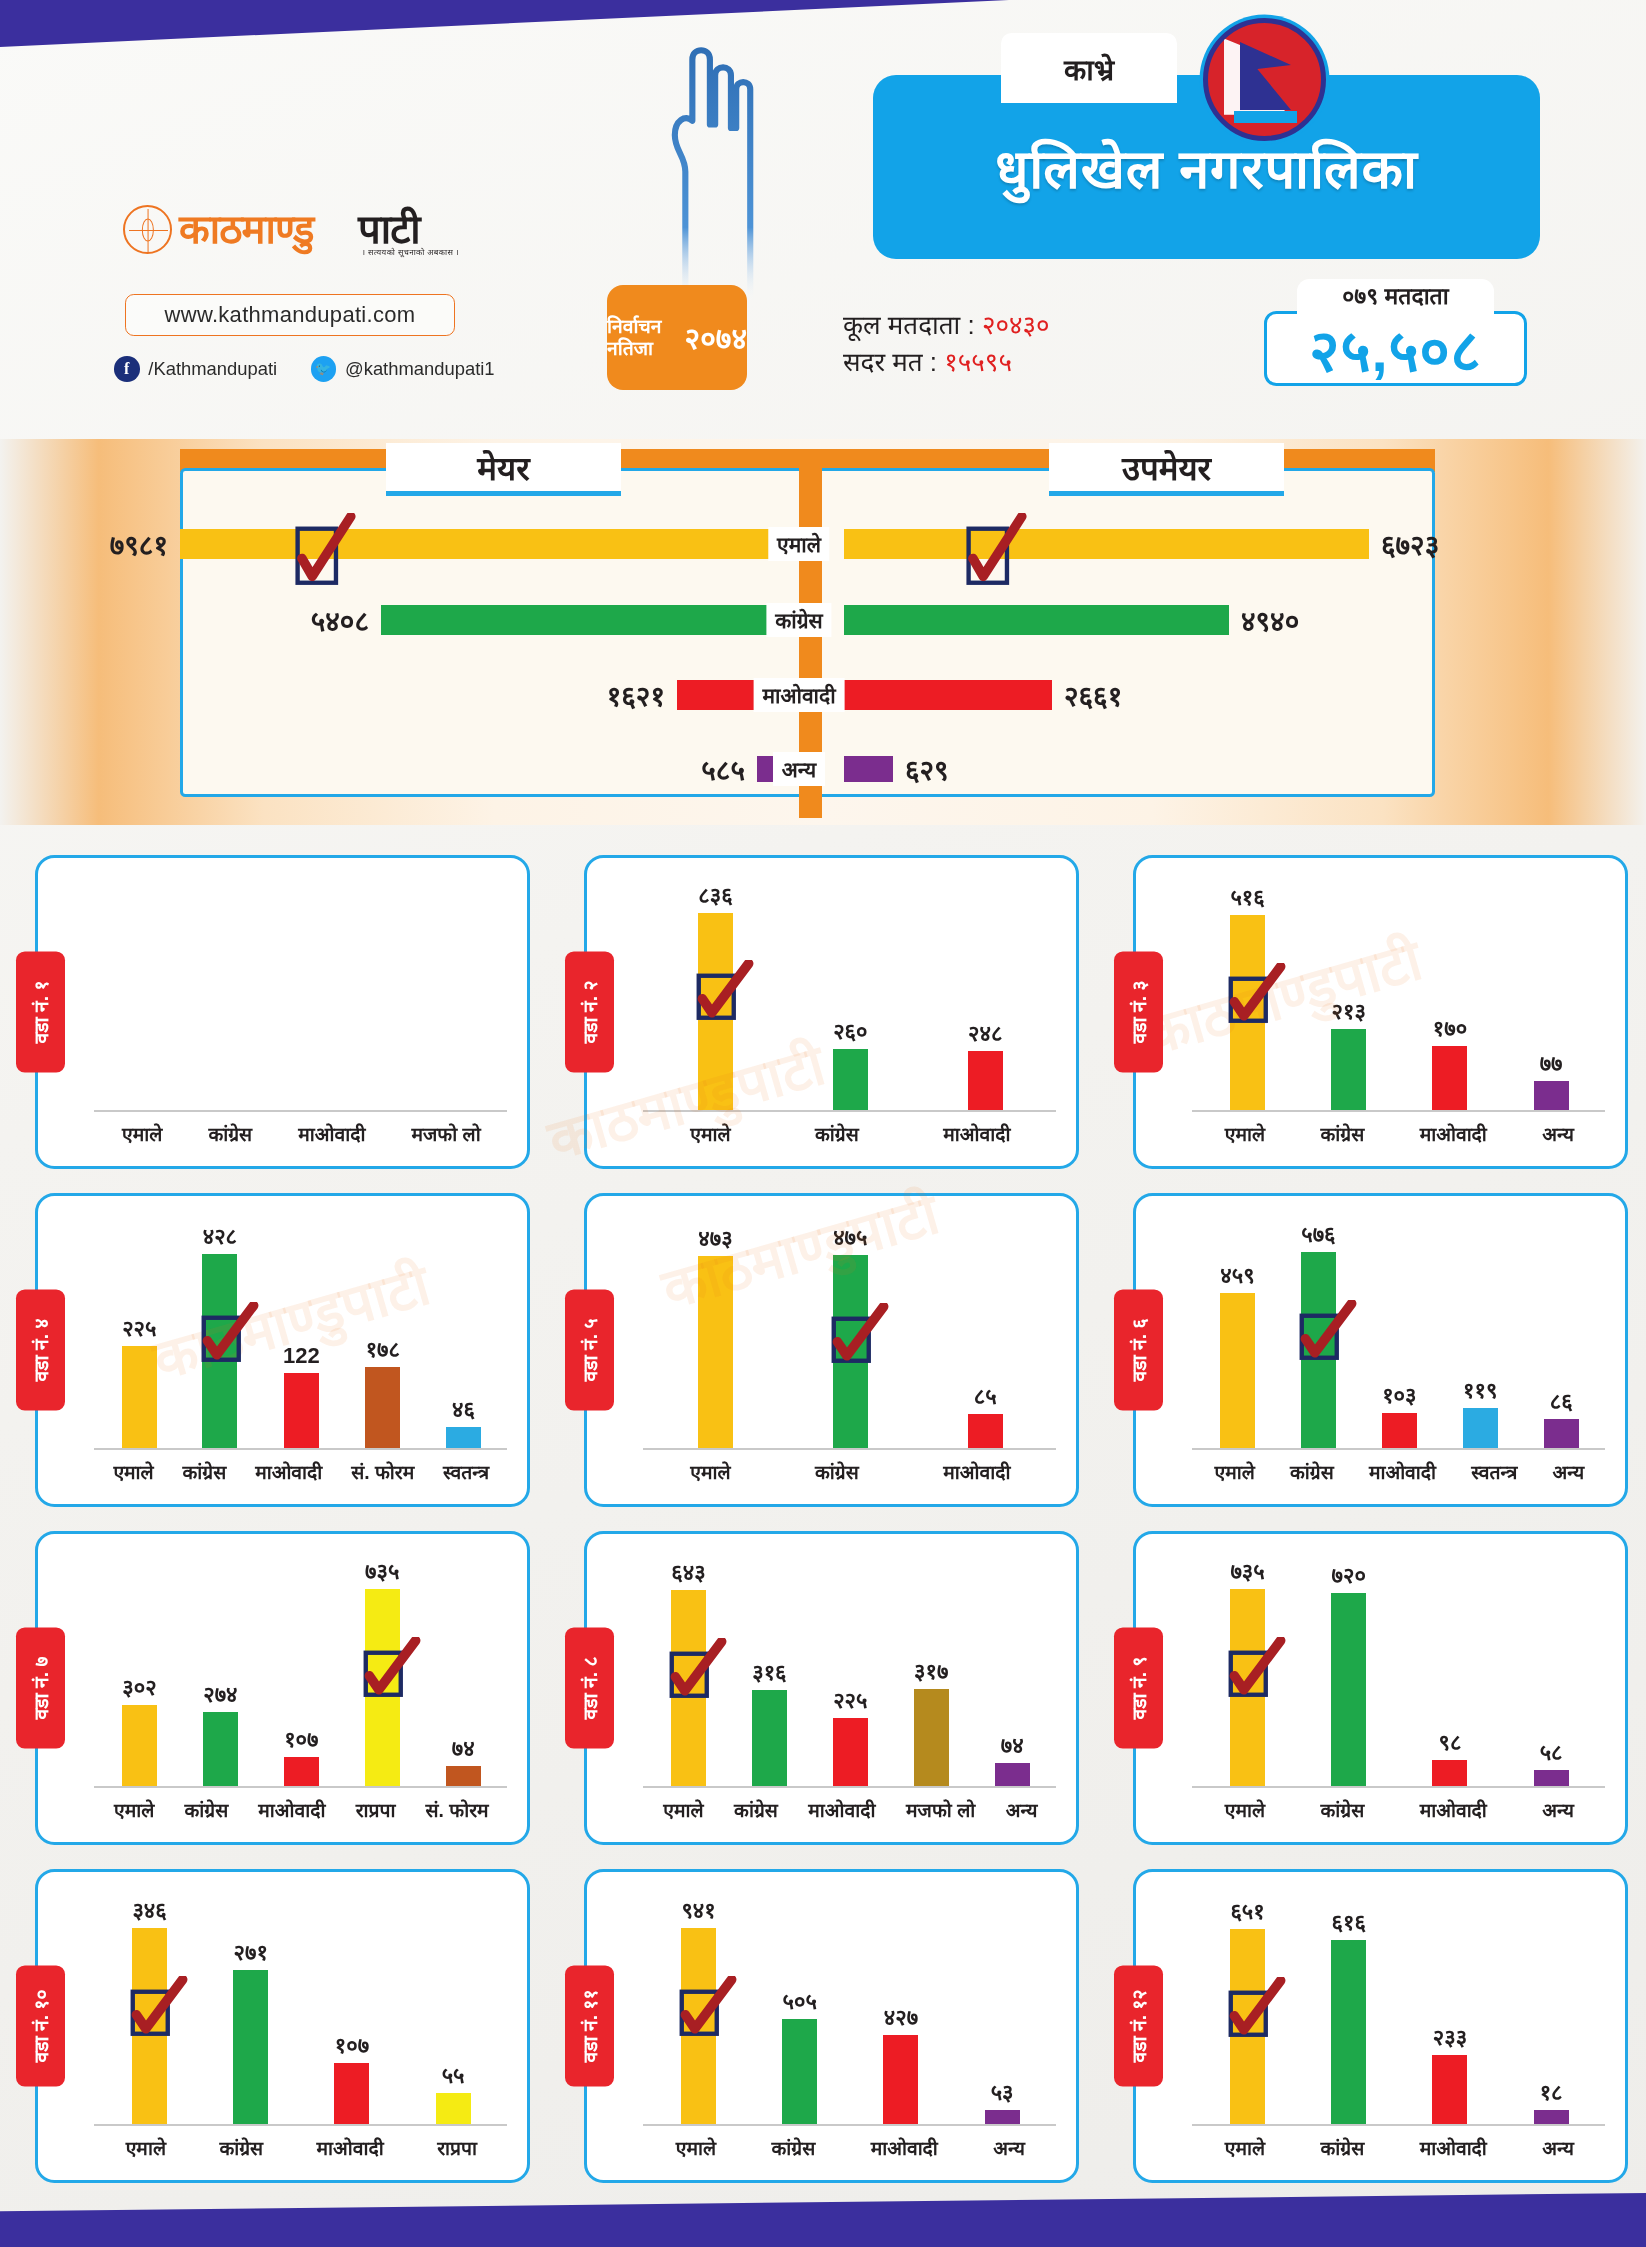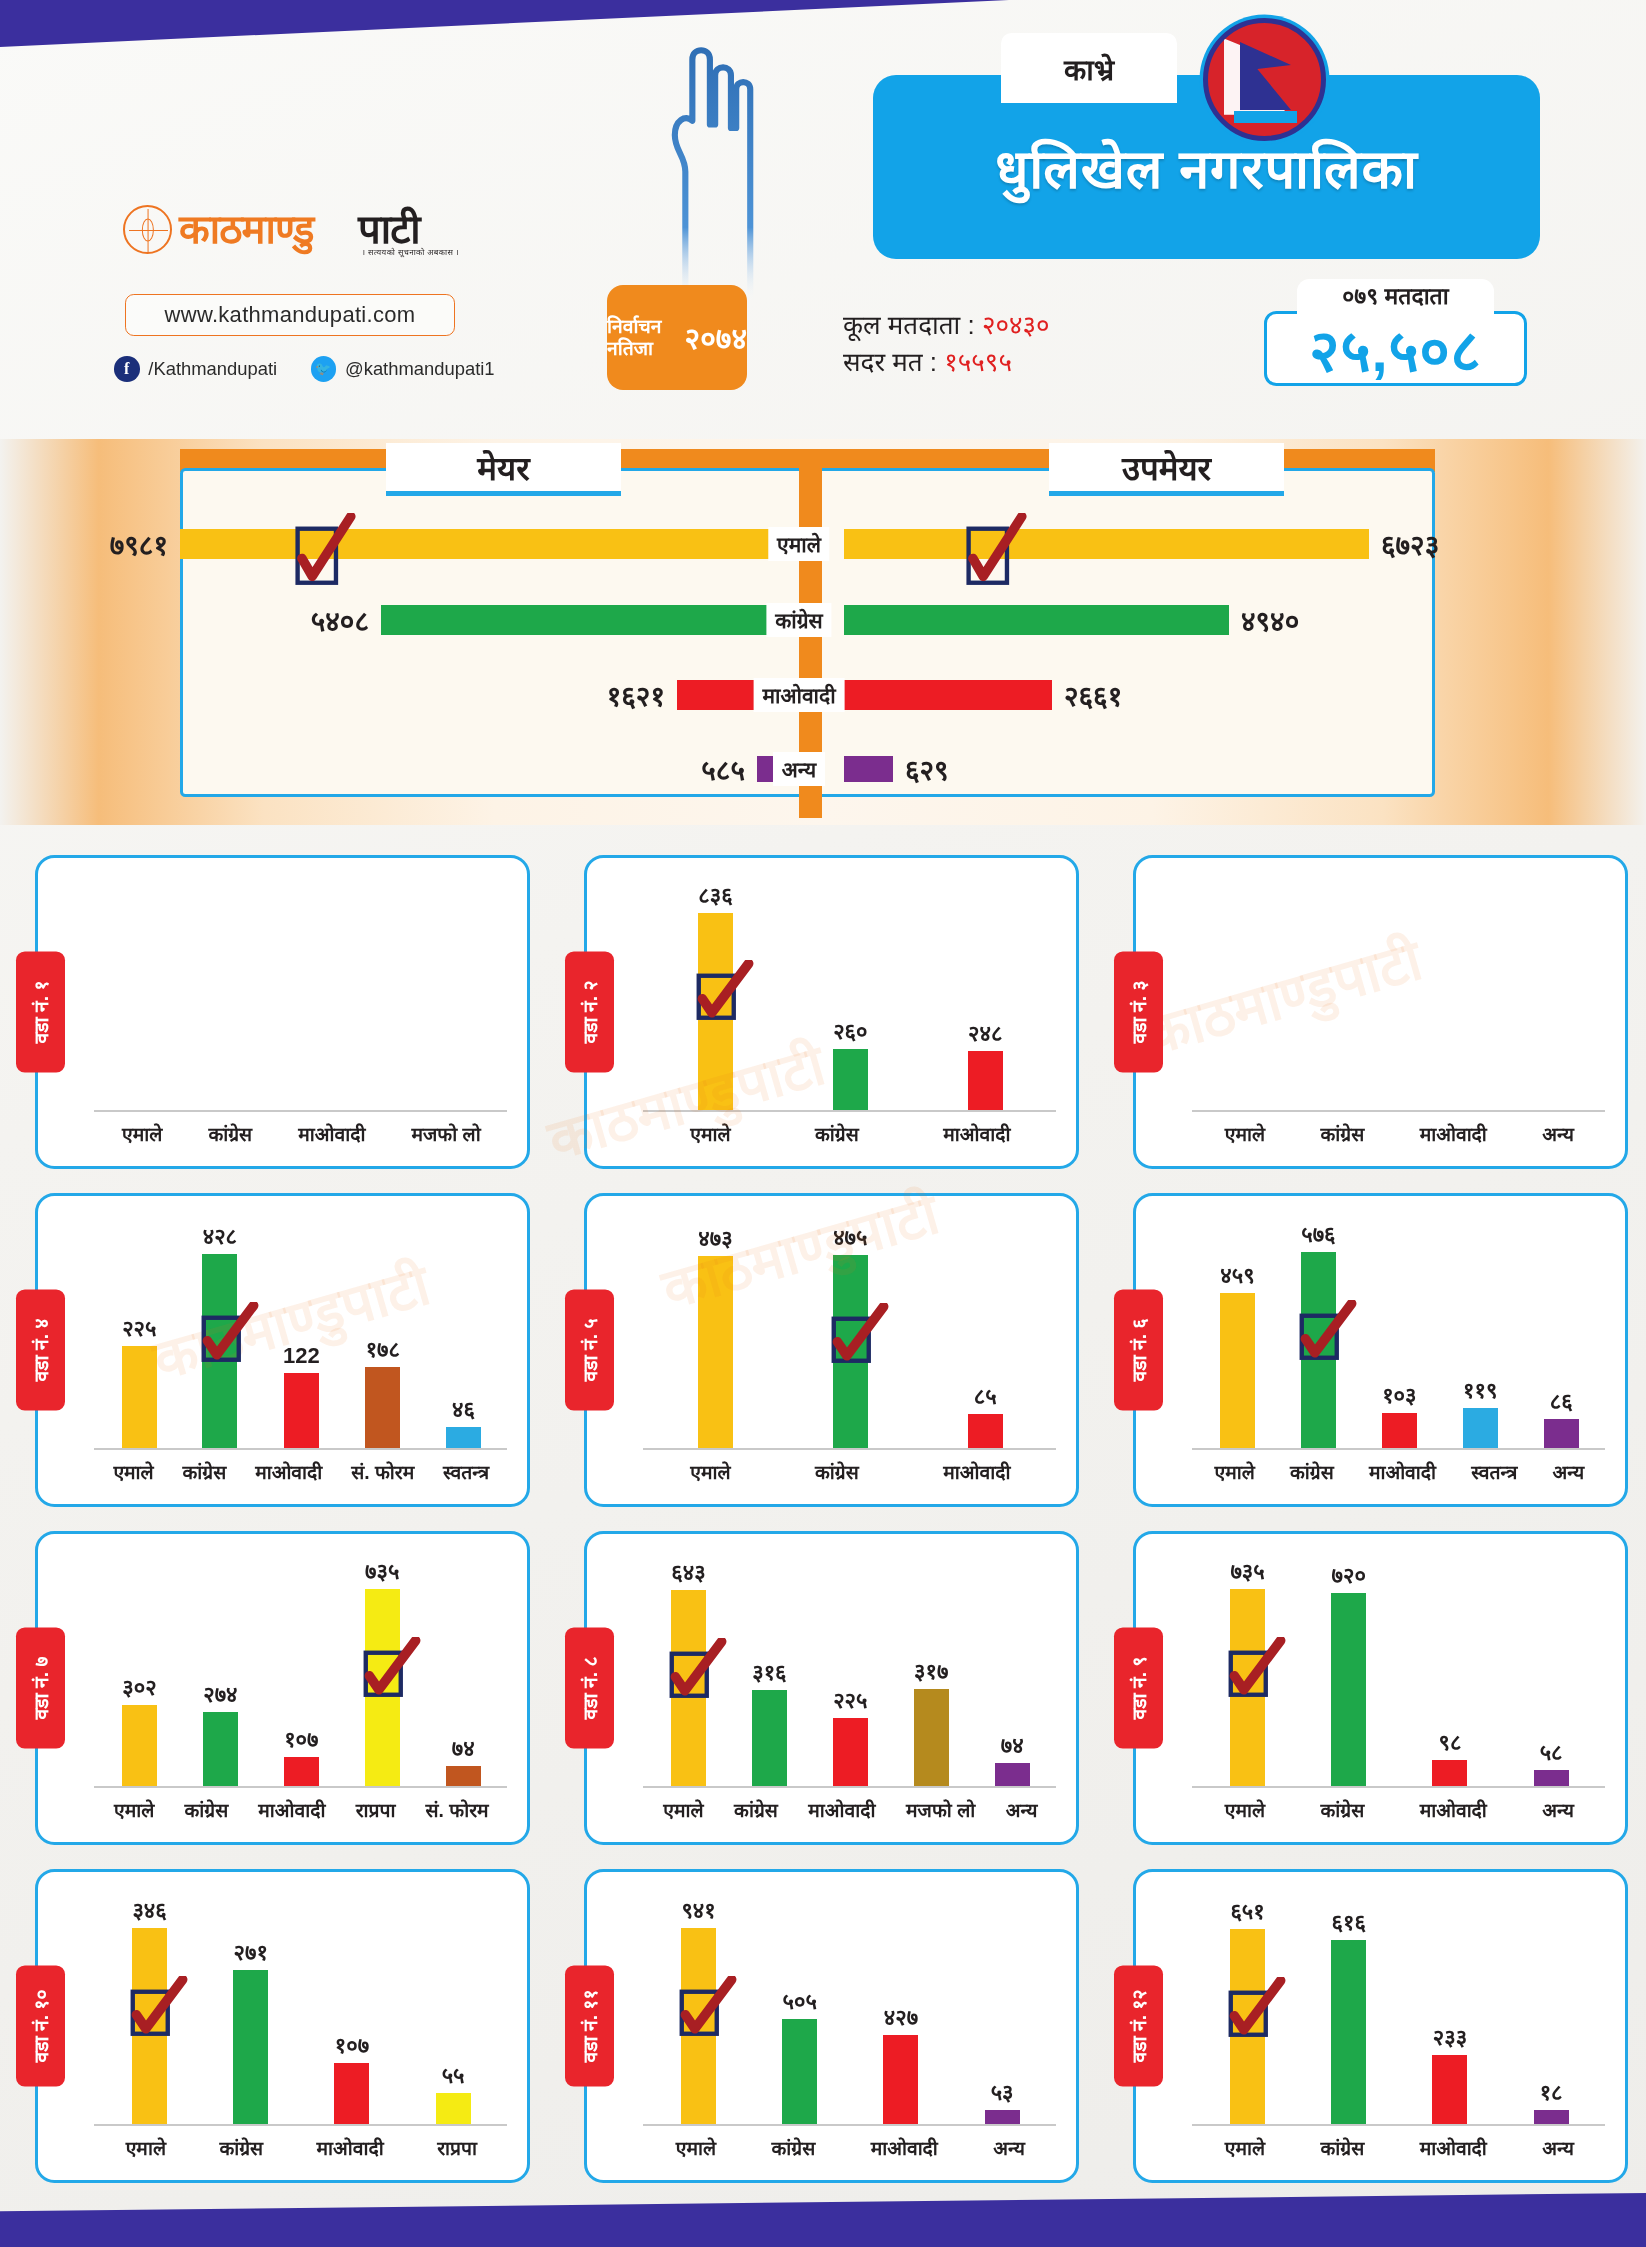"५१६" div.plot { html: none -> <div> <div> <div><svg> <rect></rect> <path></path> </svg></div> <div>५१६</div> <div></div> </div> <div> <div>२१३</div> <div></div> </div> <div> <div>१७०</div> <div></div> </div> <div> <div>७७</div> <div></div> </div> </div> }
